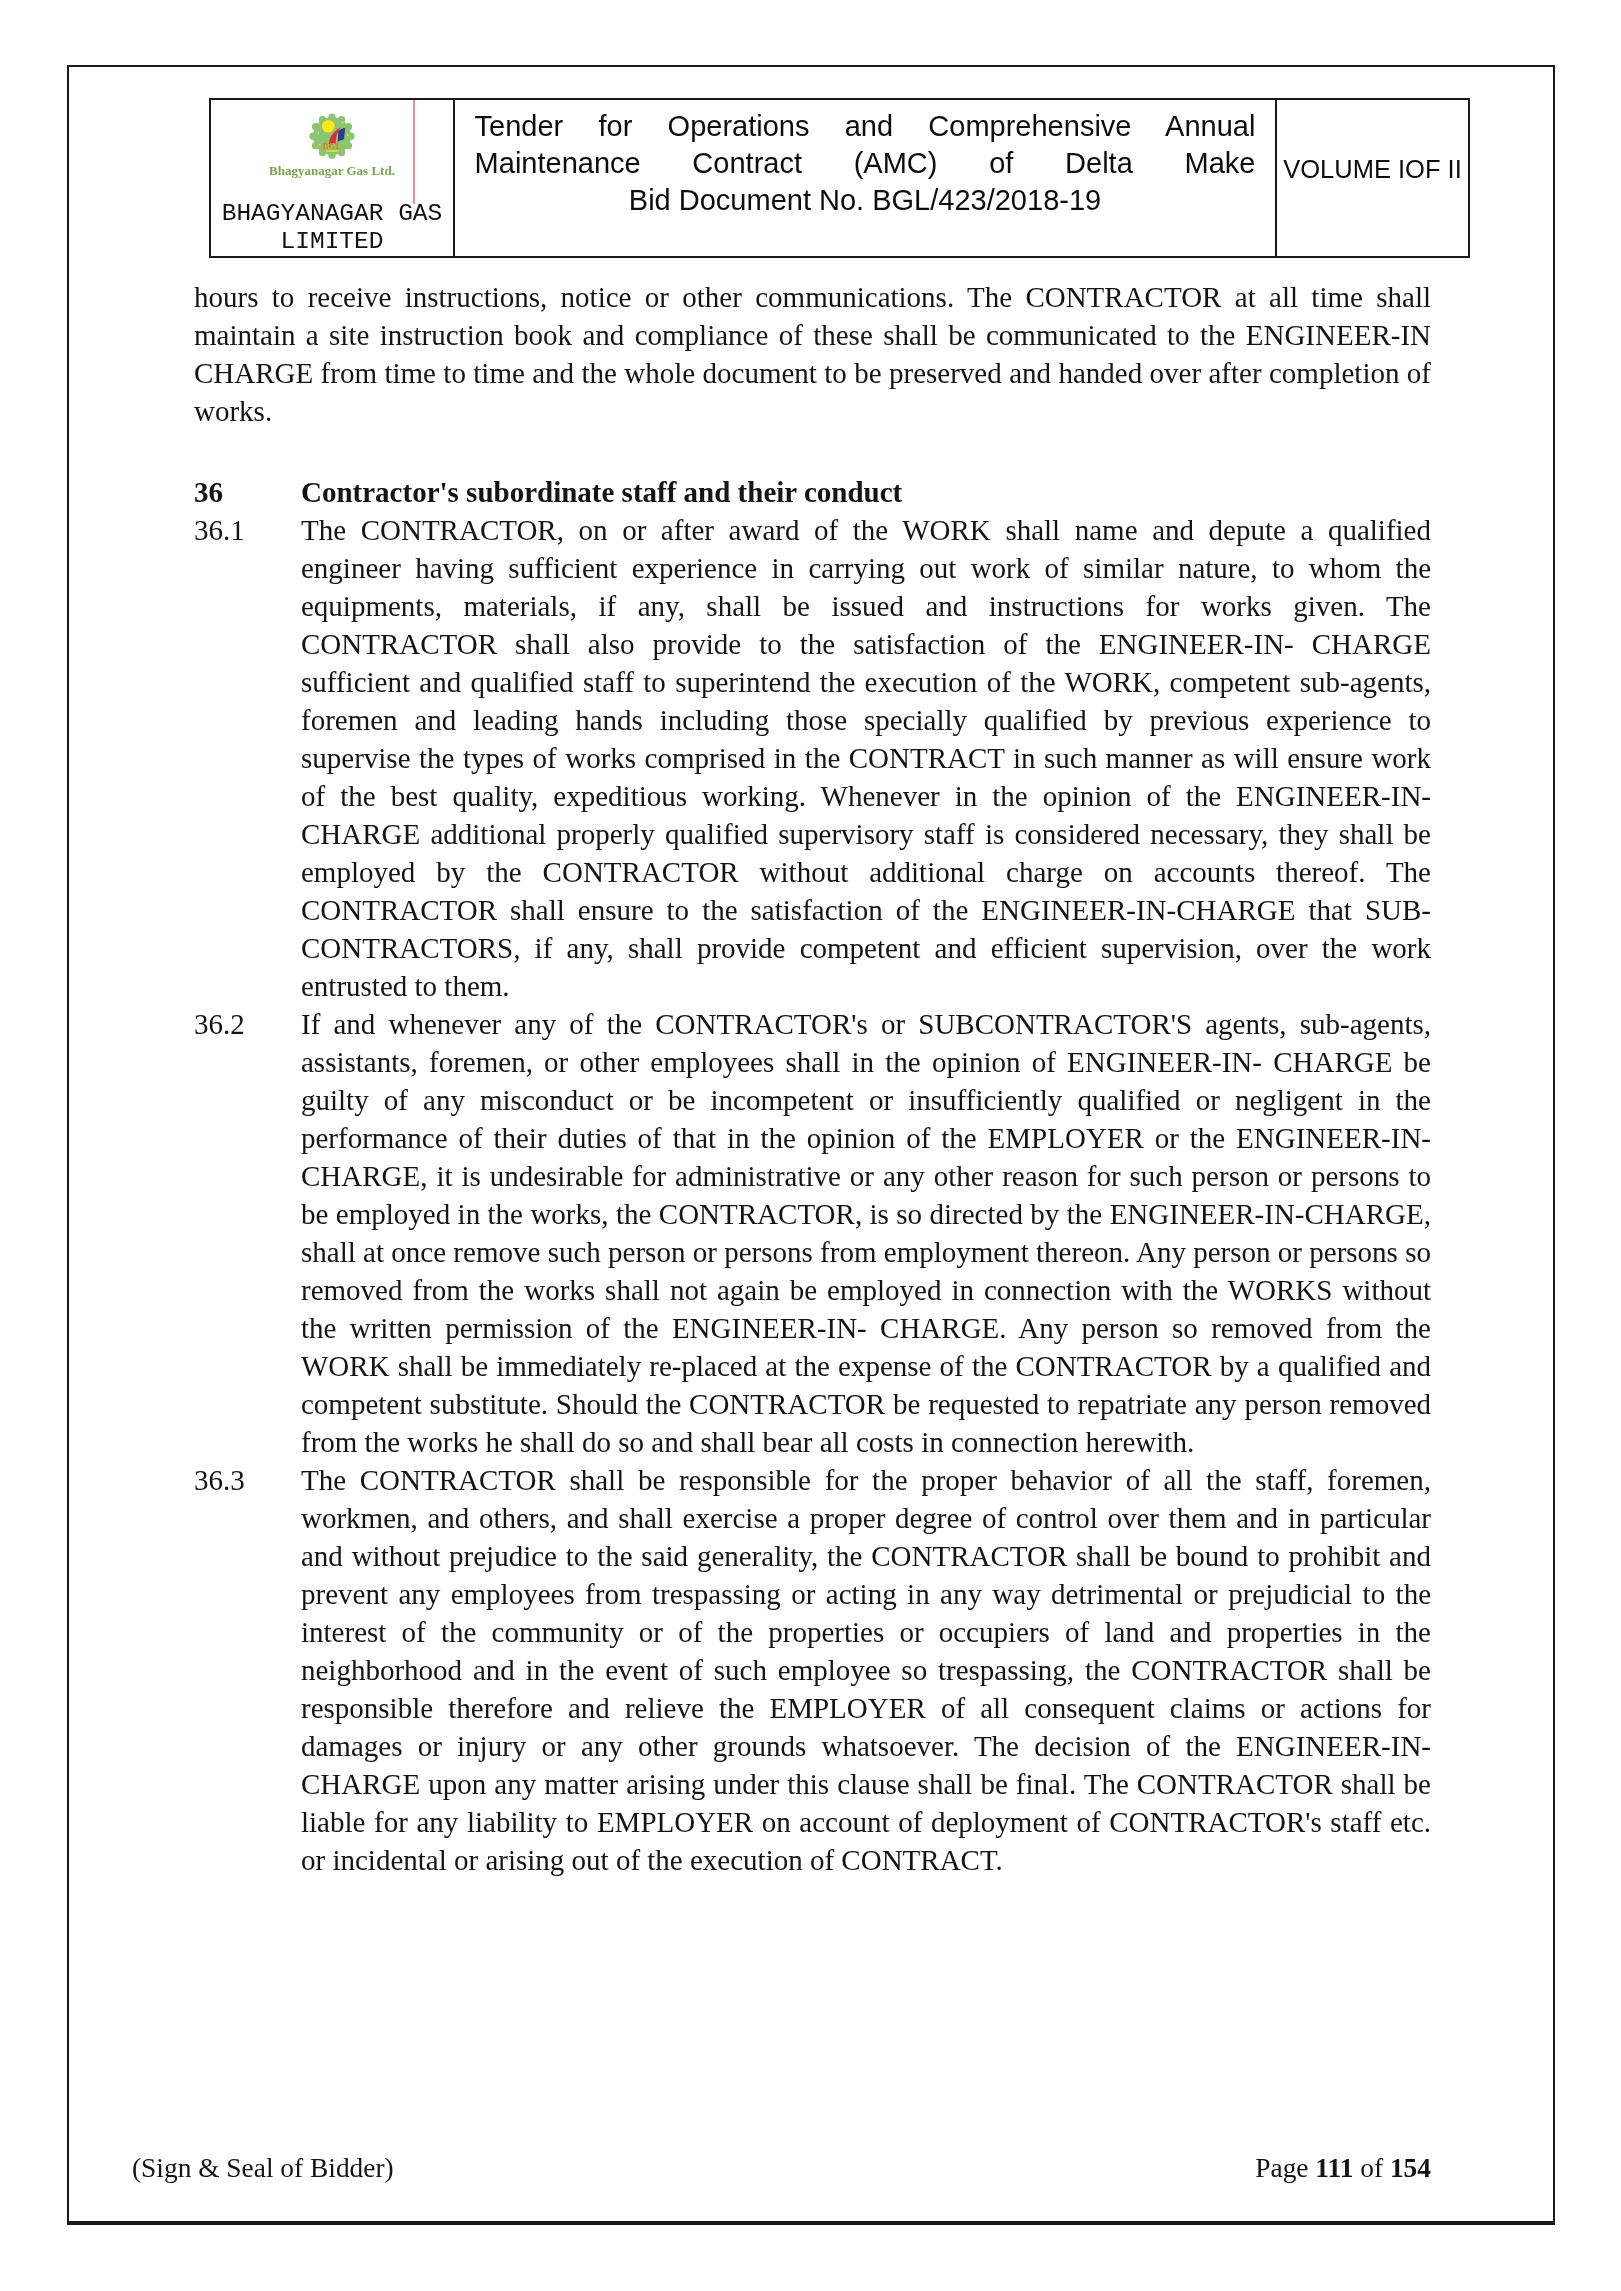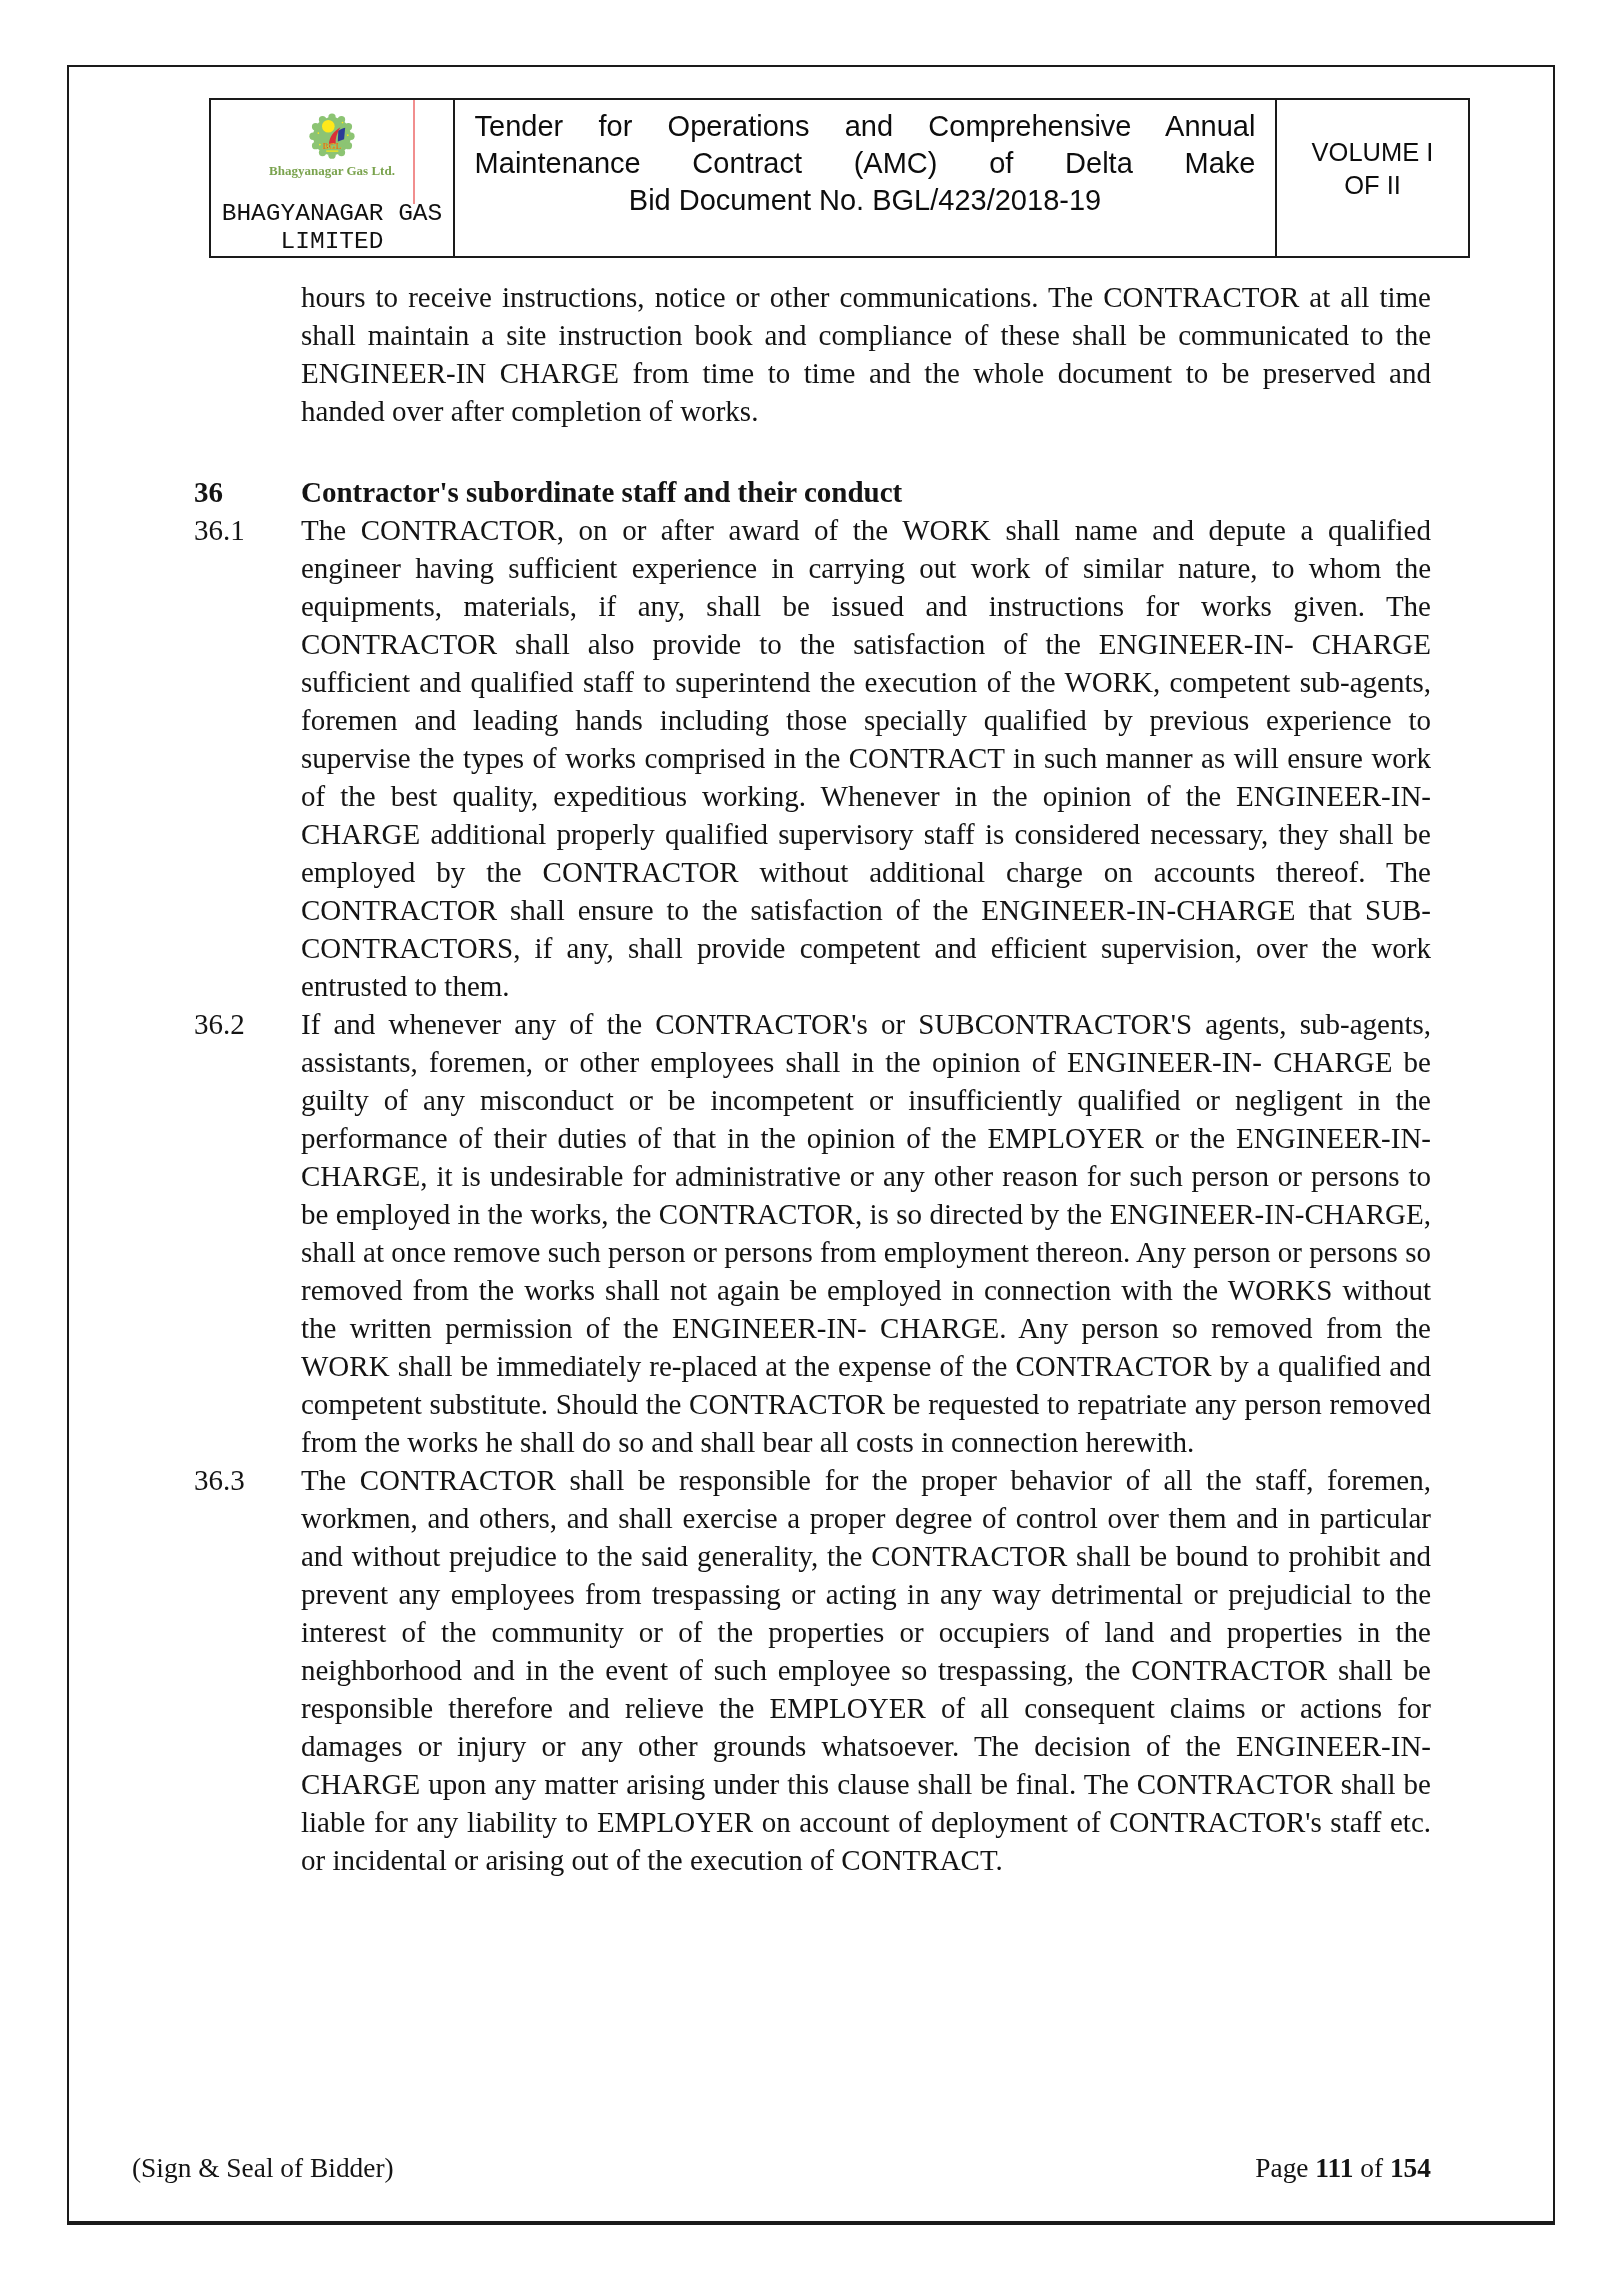"VOLUME I" .volume-cell { flex-direction: column -> row }
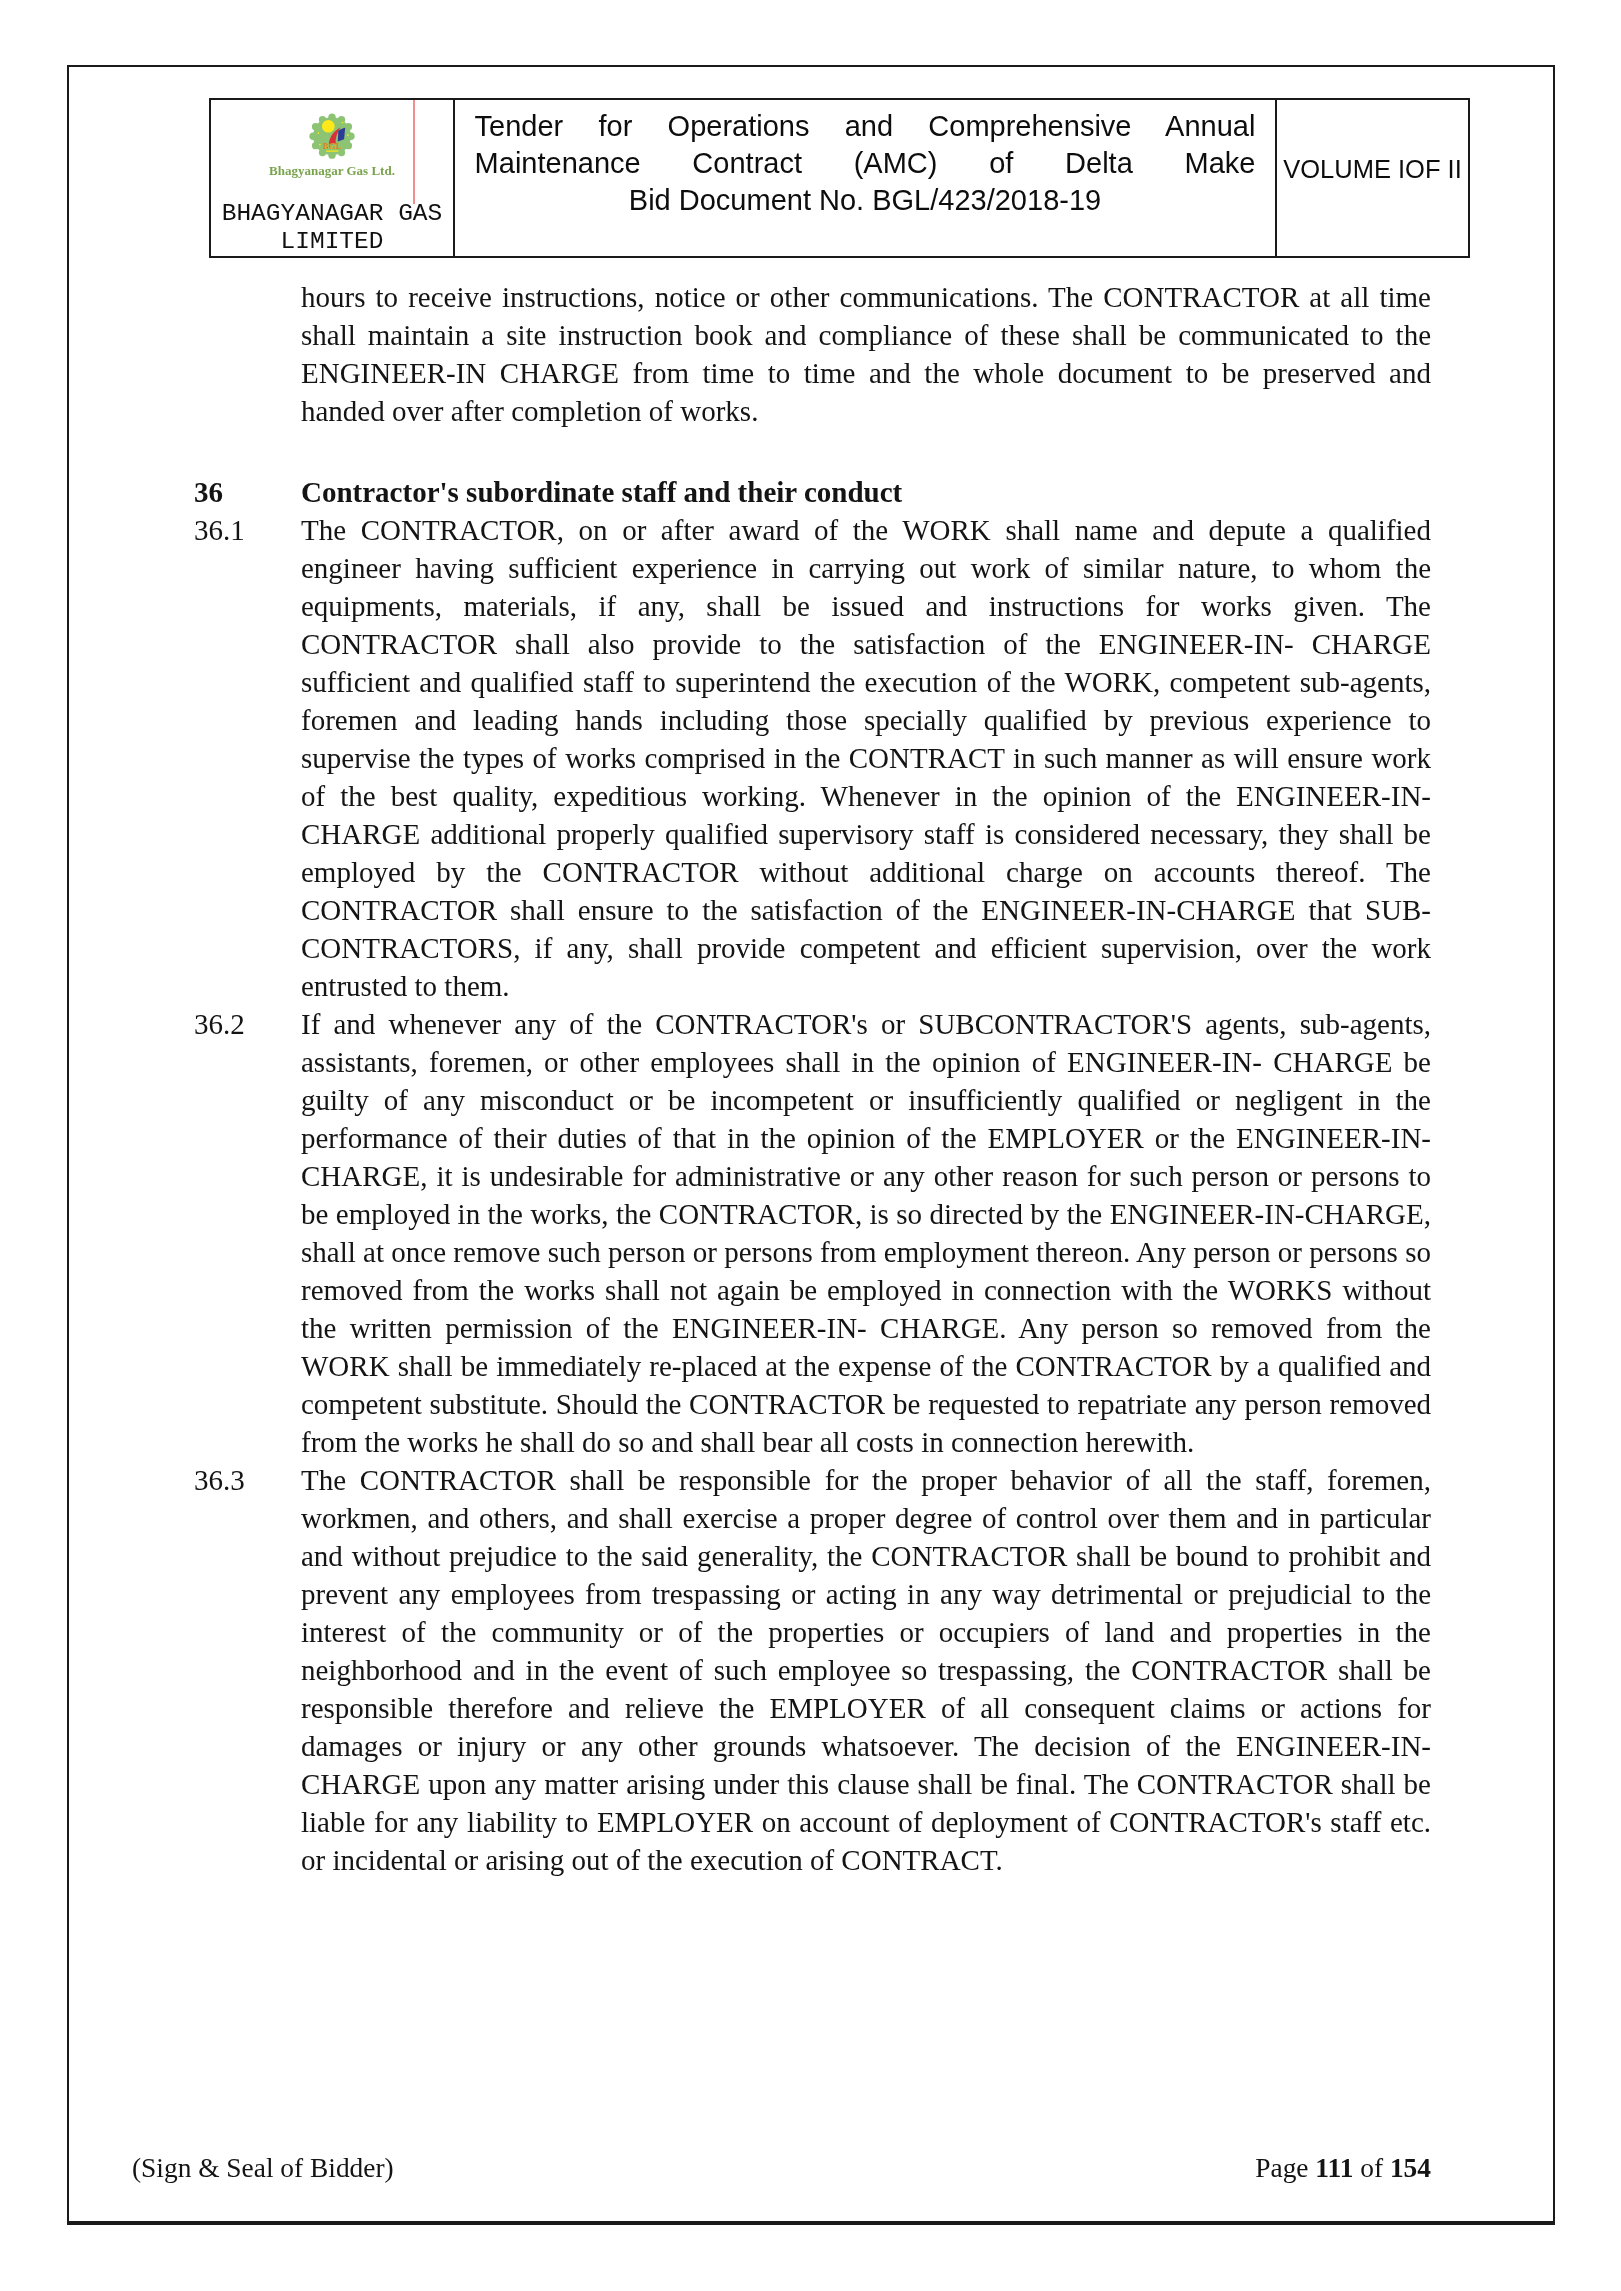"hours to receive instructions, notice" .intro-para { margin-left: 107px -> none }
